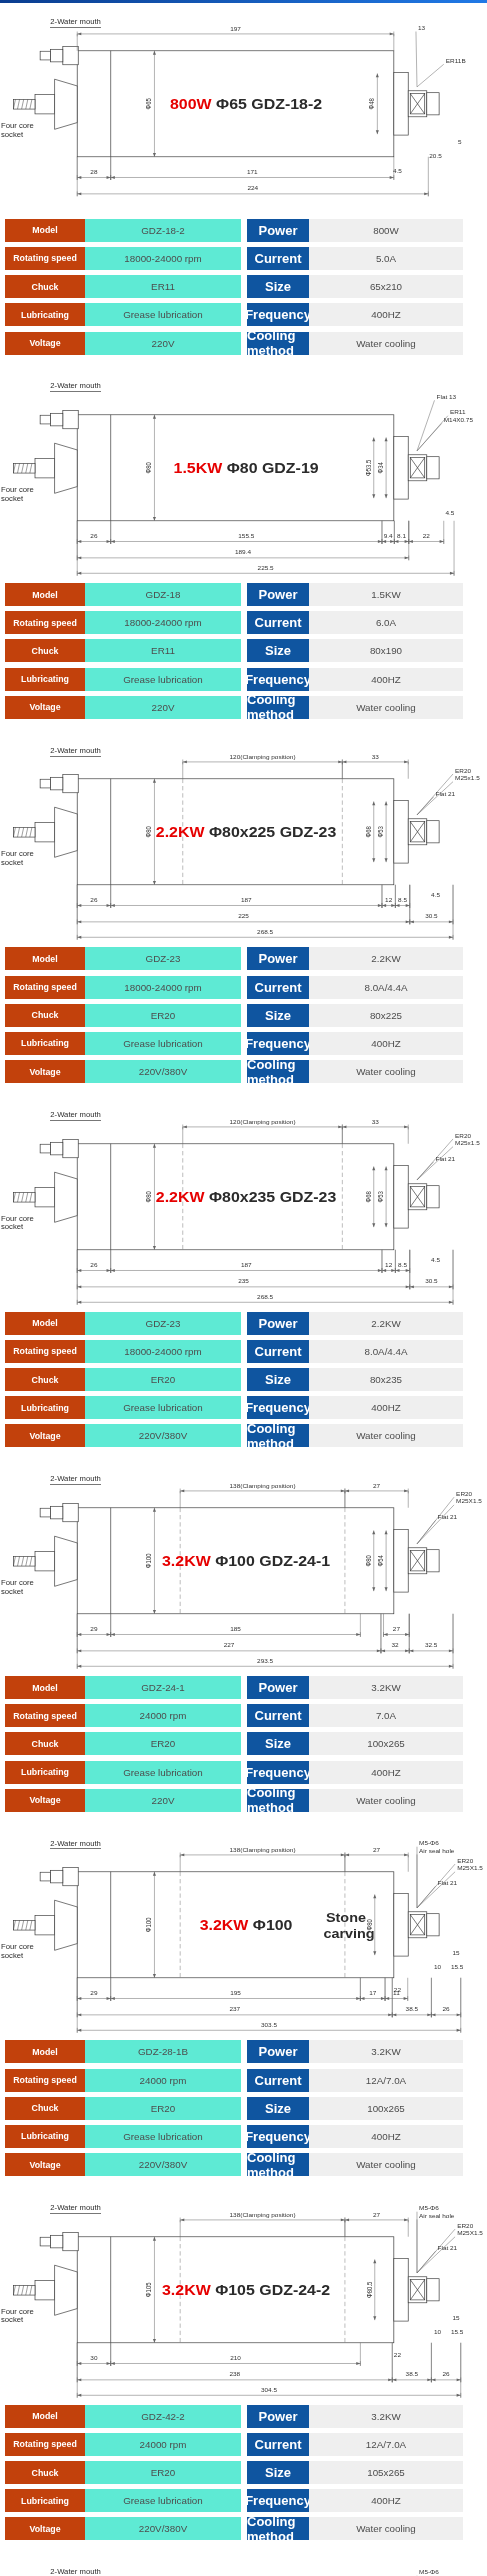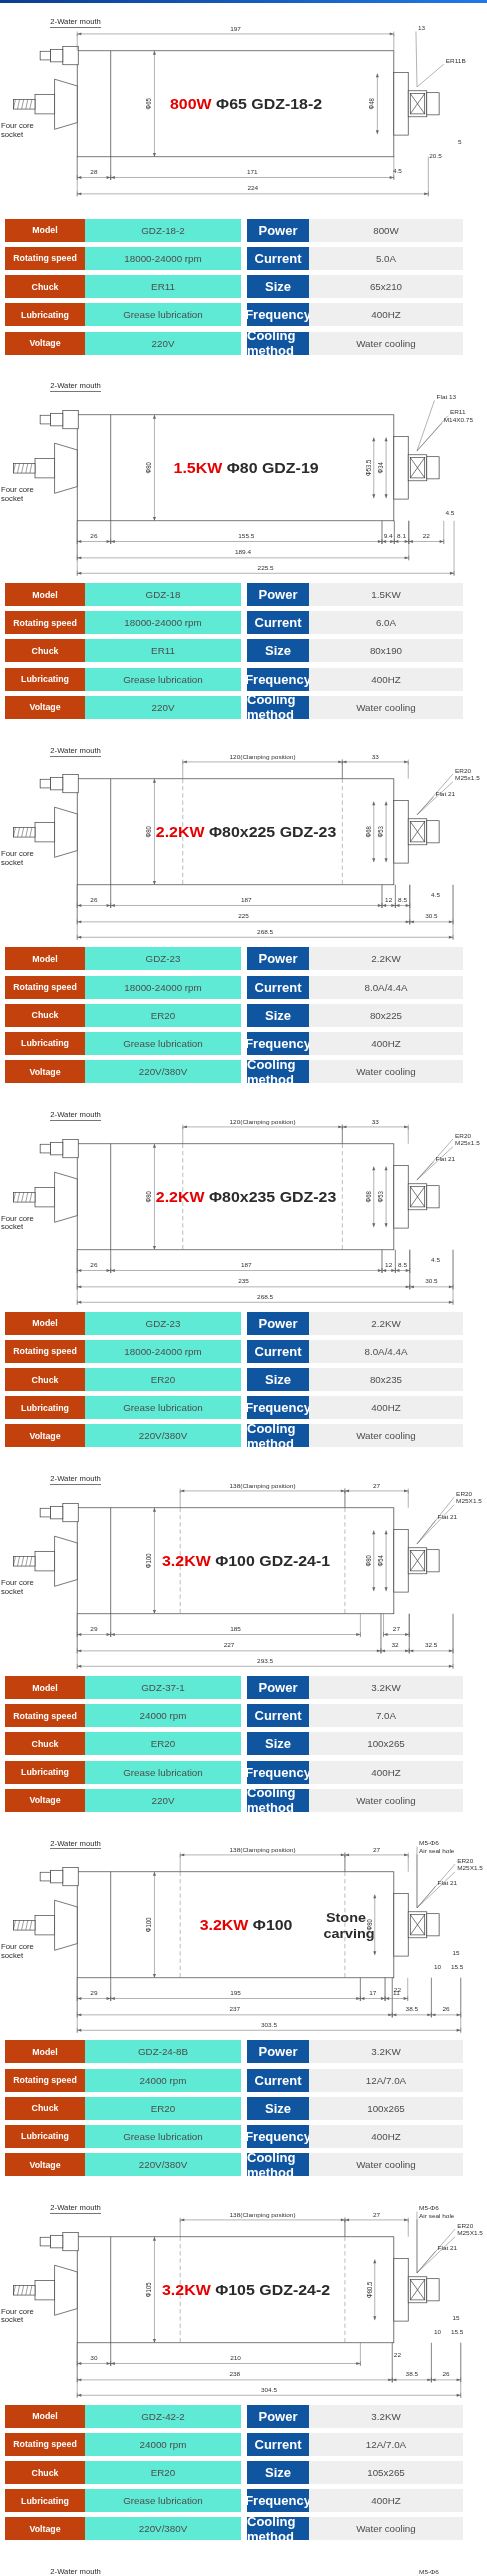"GDZ-37-1" div.cell { text: GDZ-37-1 -> GDZ-24-1 }
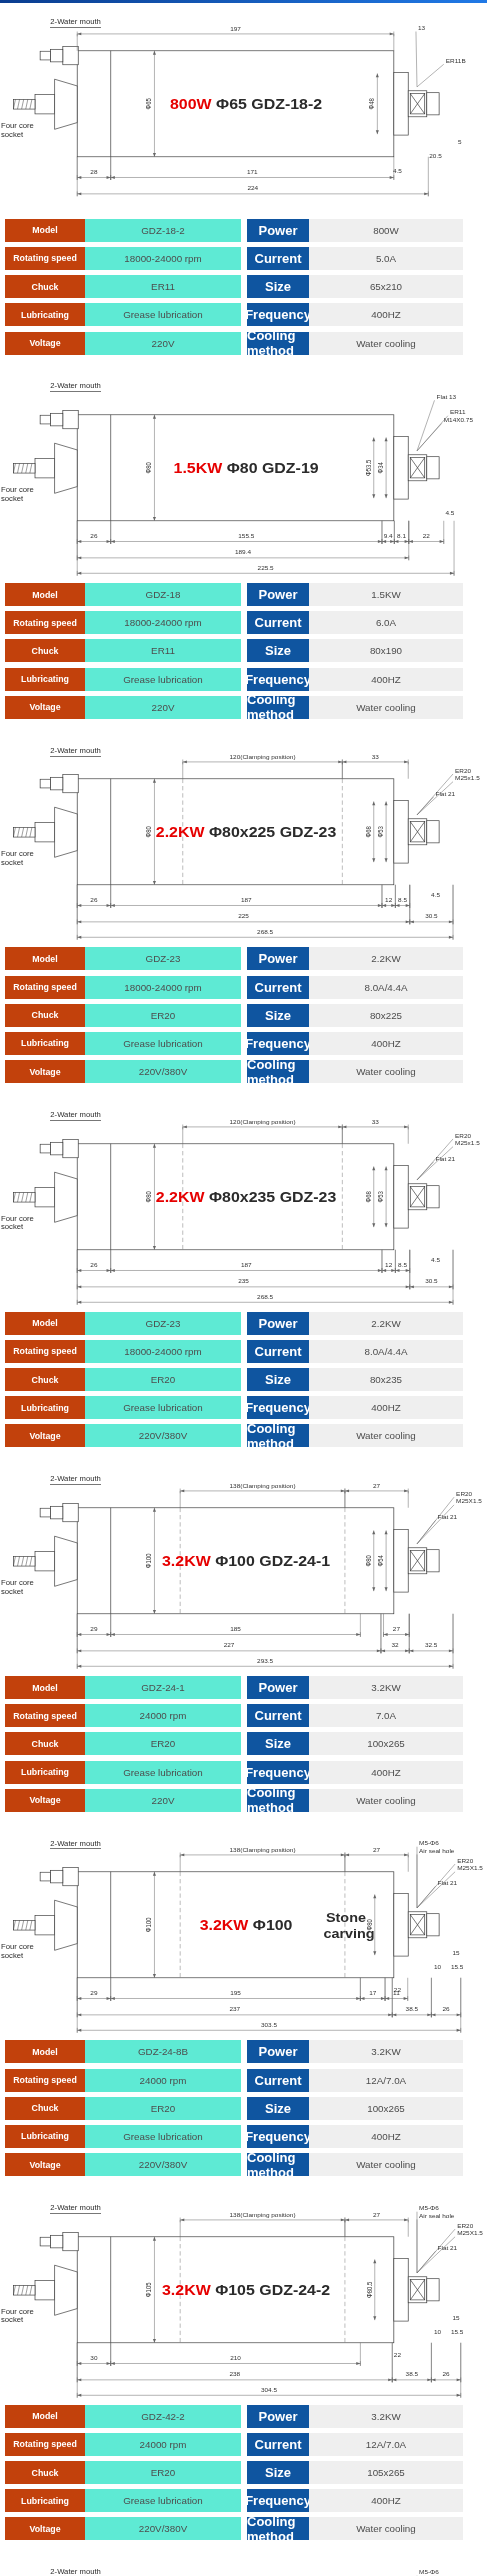"GDZ-24-8B" div.cell { text: GDZ-24-8B -> GDZ-28-1B }
